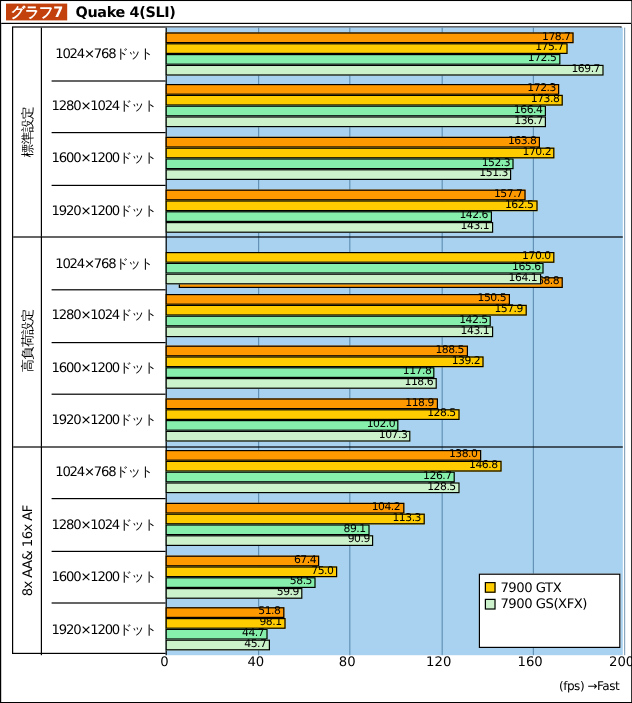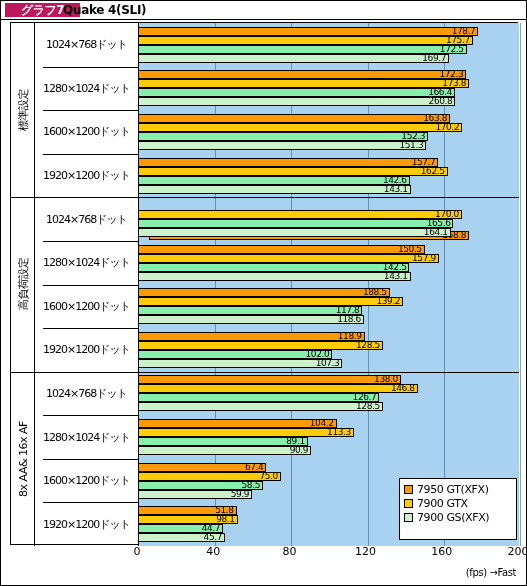"グラフ7" #title-badge { background: #be185d -> #c2410c; padding: 0 16px -> 0 4px }
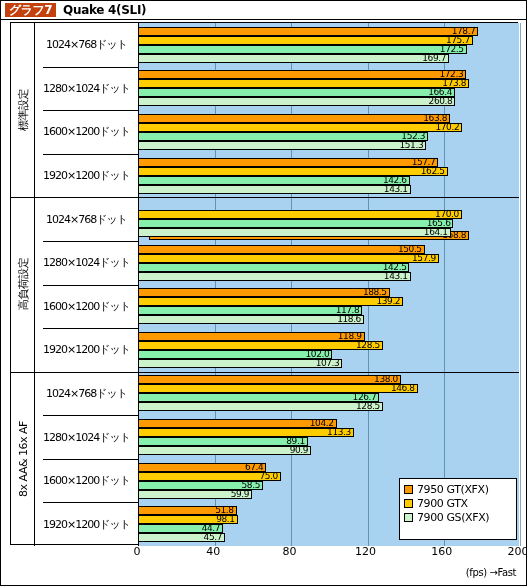"169.7" div.bar { width: 311px -> 365px }
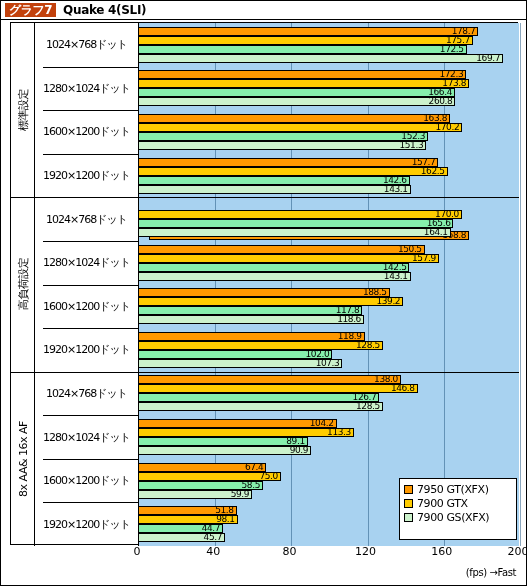"260.8" span.bar-val { text: 260.8 -> 136.7 }
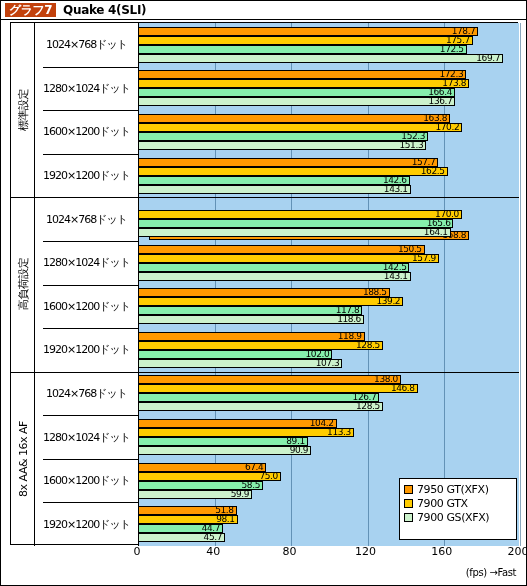"7950 GT(XFX)" div.leg-row { html: <div> <span></span> <span>7950 GT(XFX)</span> </div> -> none }
